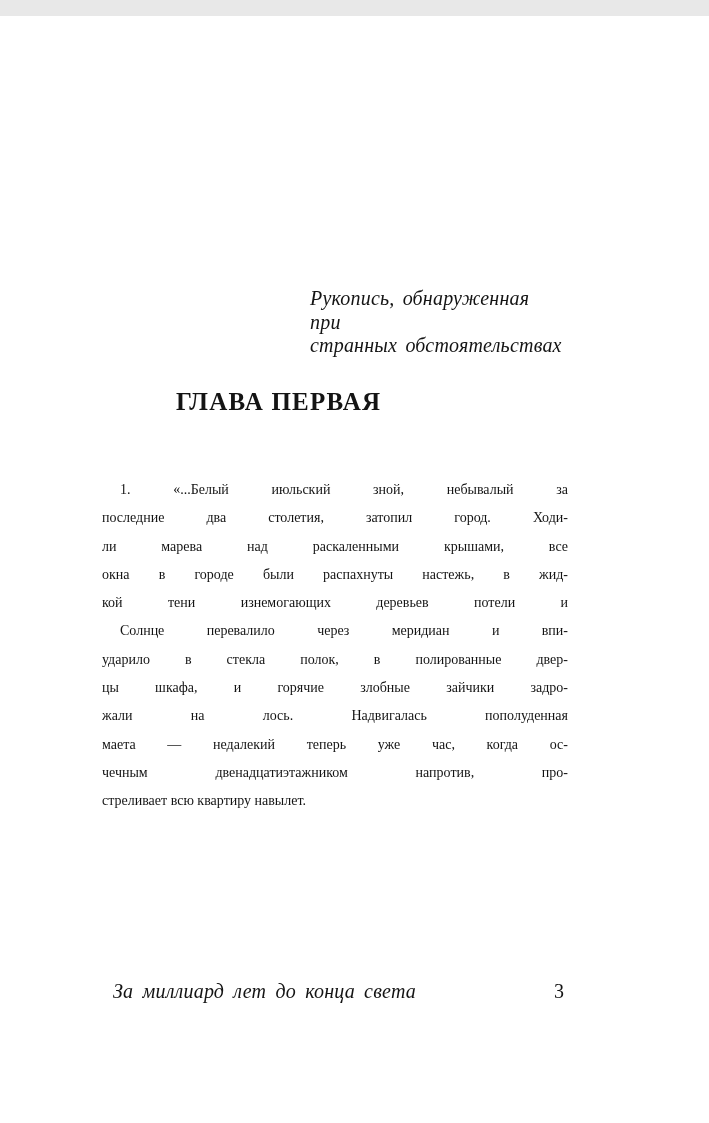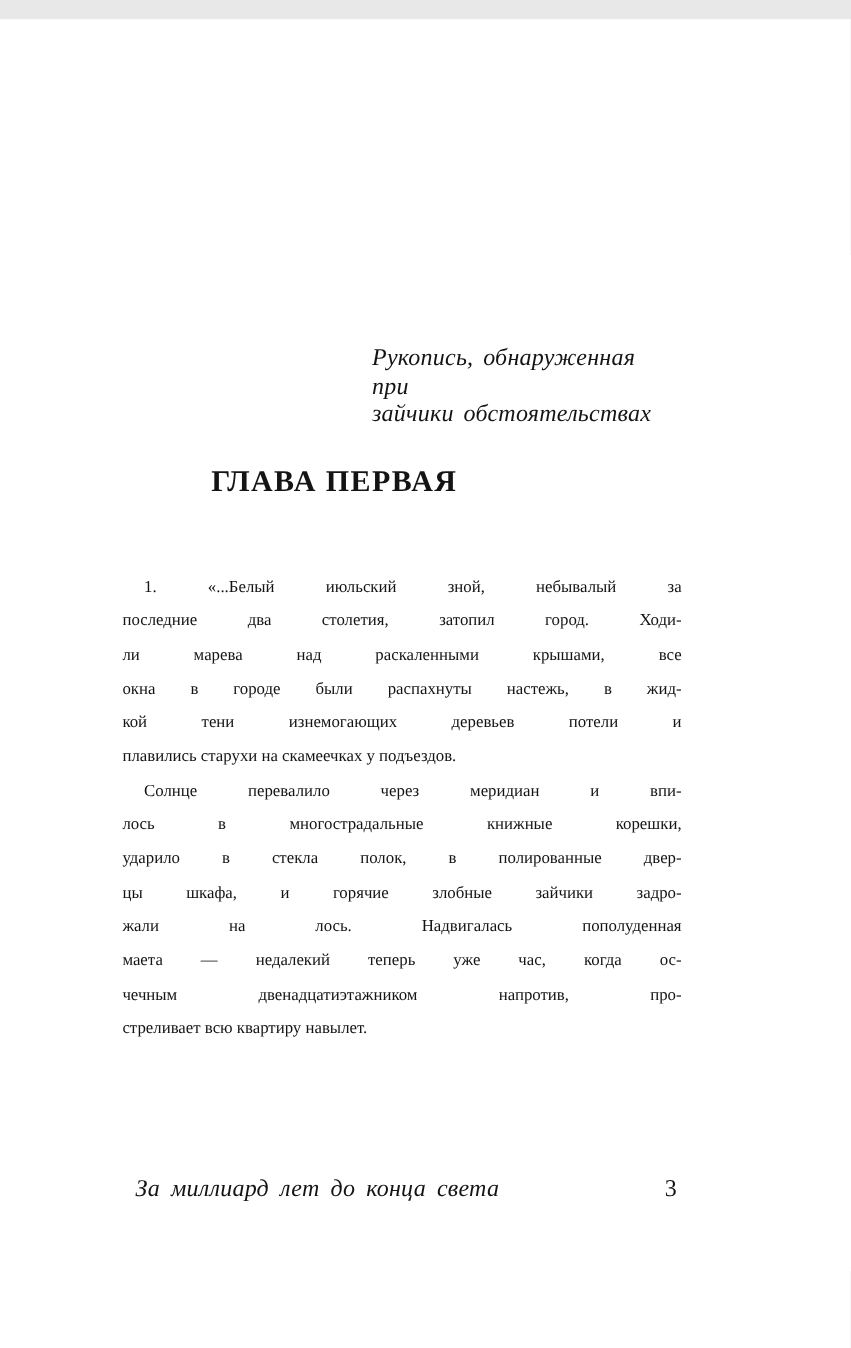"зайчики обстоятельствах" div.epigraph-line { text: зайчики -> странных }
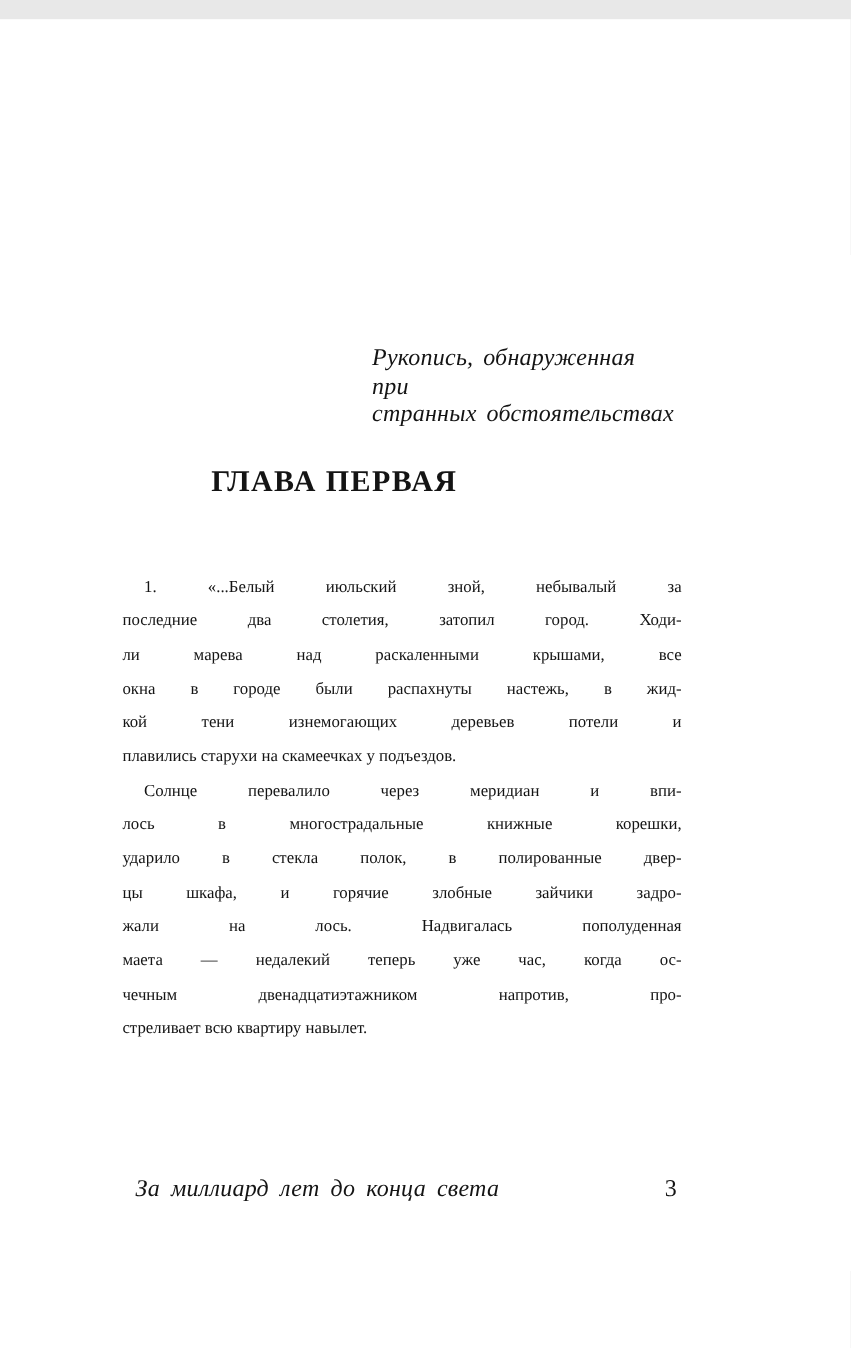"плавились старухи на скамеечках у" div.text-line { html: <div>плавились старухи на скамеечках у подъездов.</div> -> none }
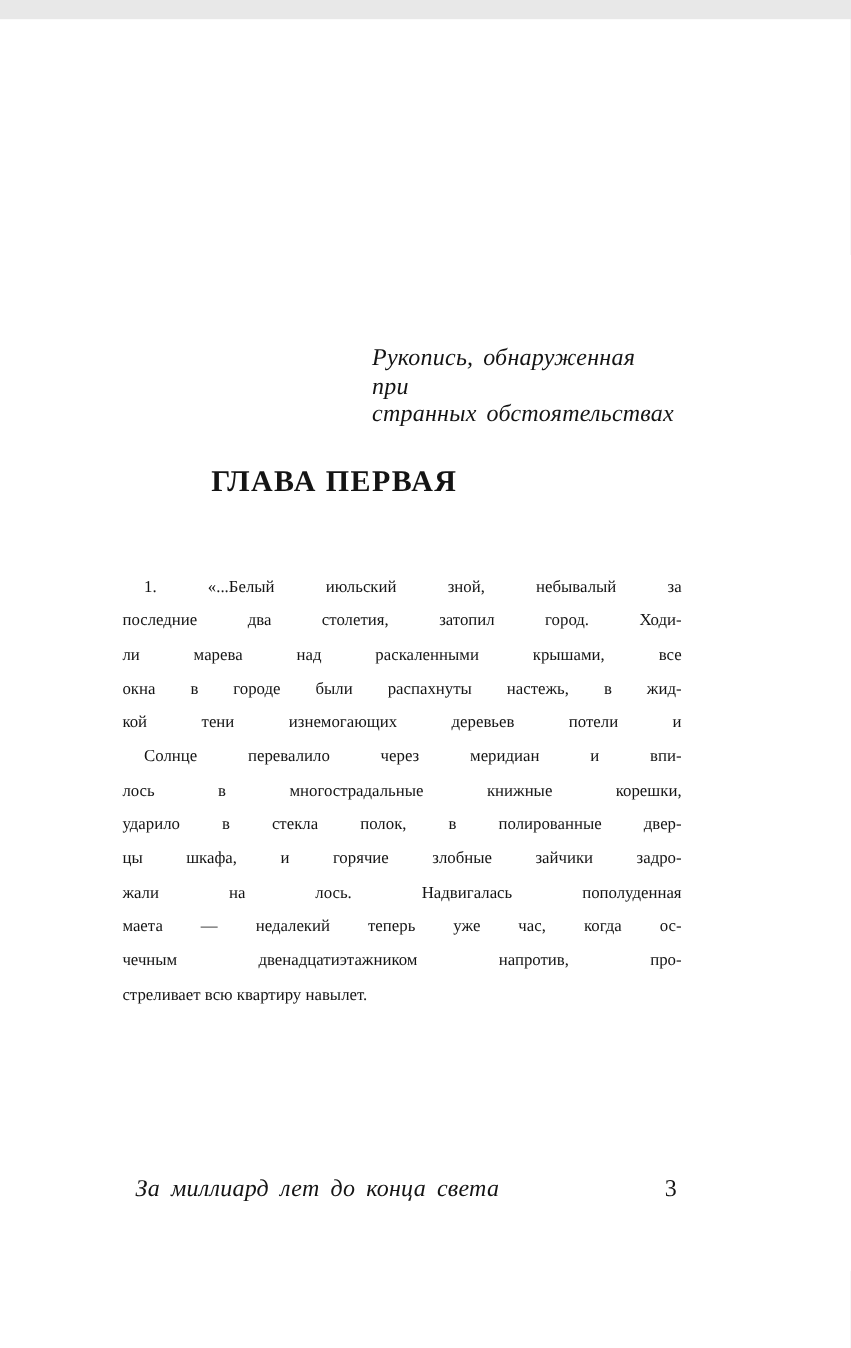"лось в многострадальные книжные корешки," div.text-line { html: <div>лось в многострадальные книжные корешки,</div> -> none }
